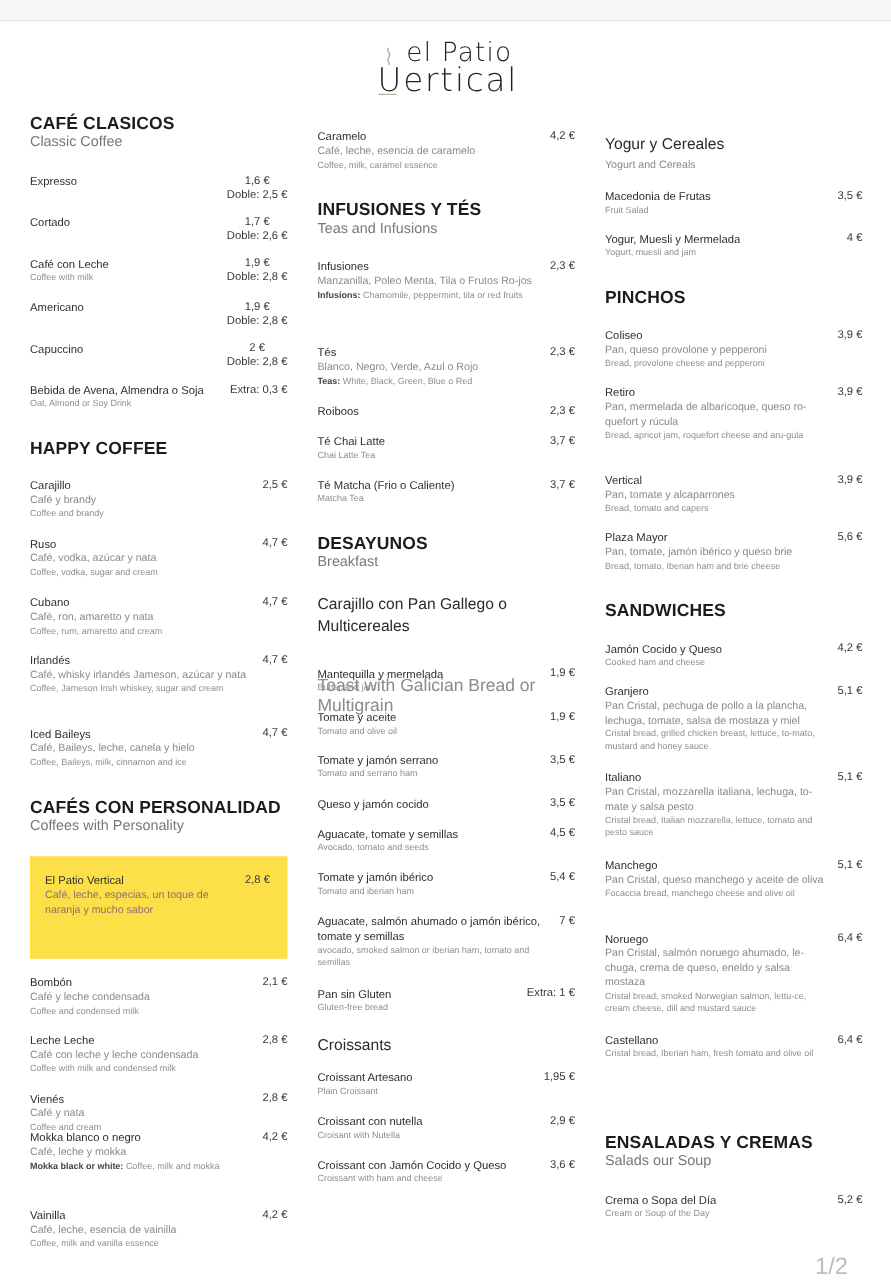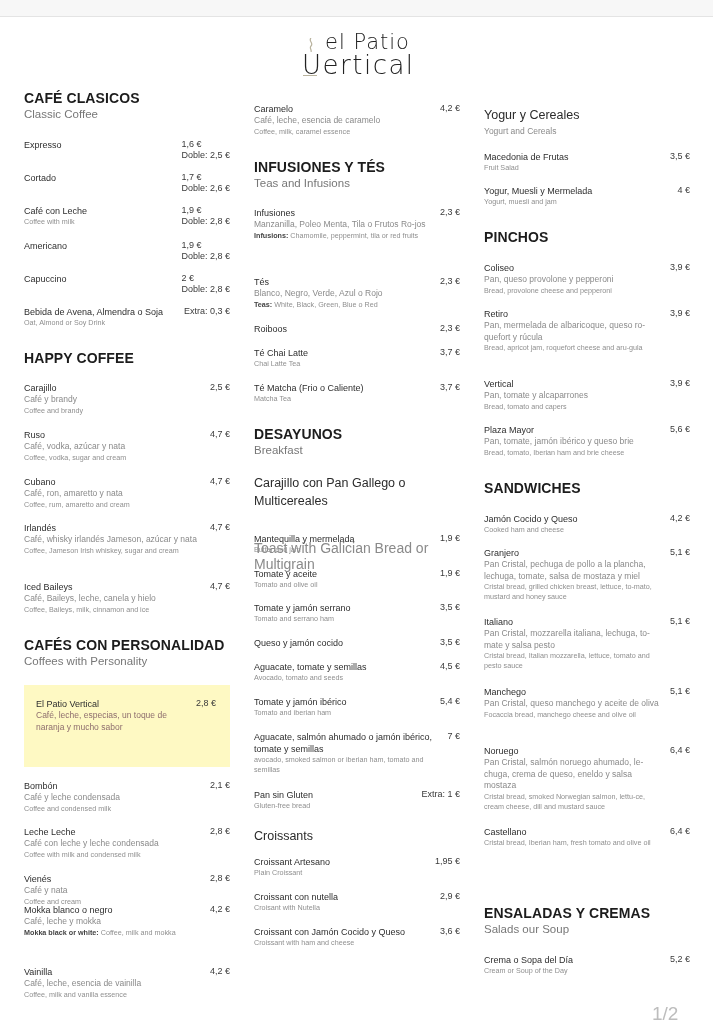"4,2 €" .item .price { text-align: left -> center }
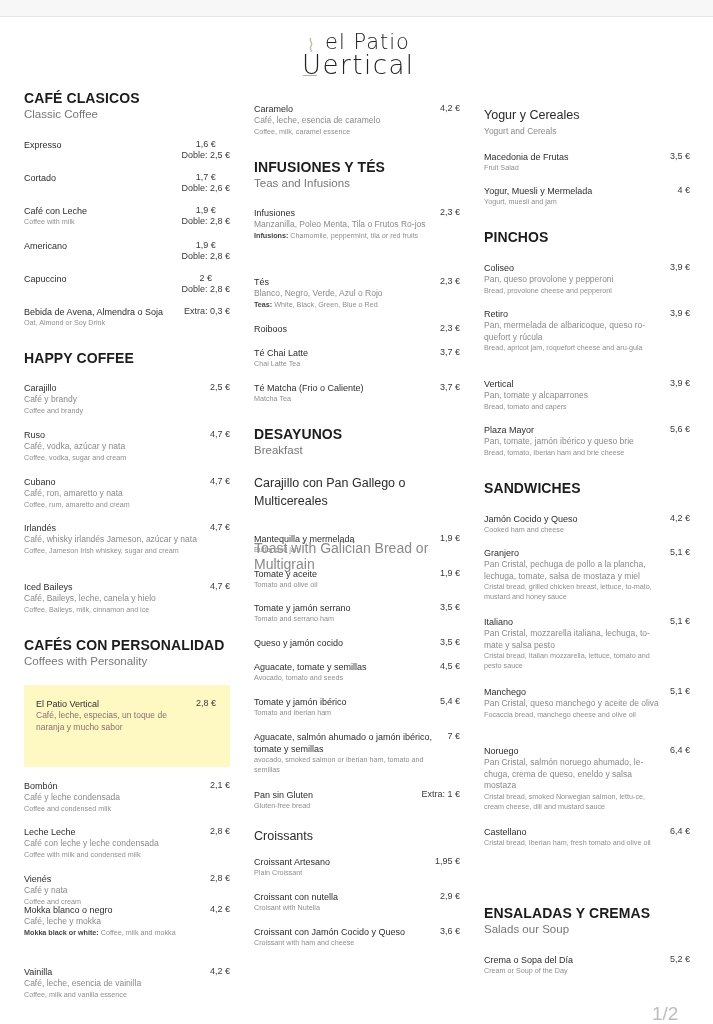"El Patio Vertical" .highlight { background: #fef9c3 -> #fde047 }
